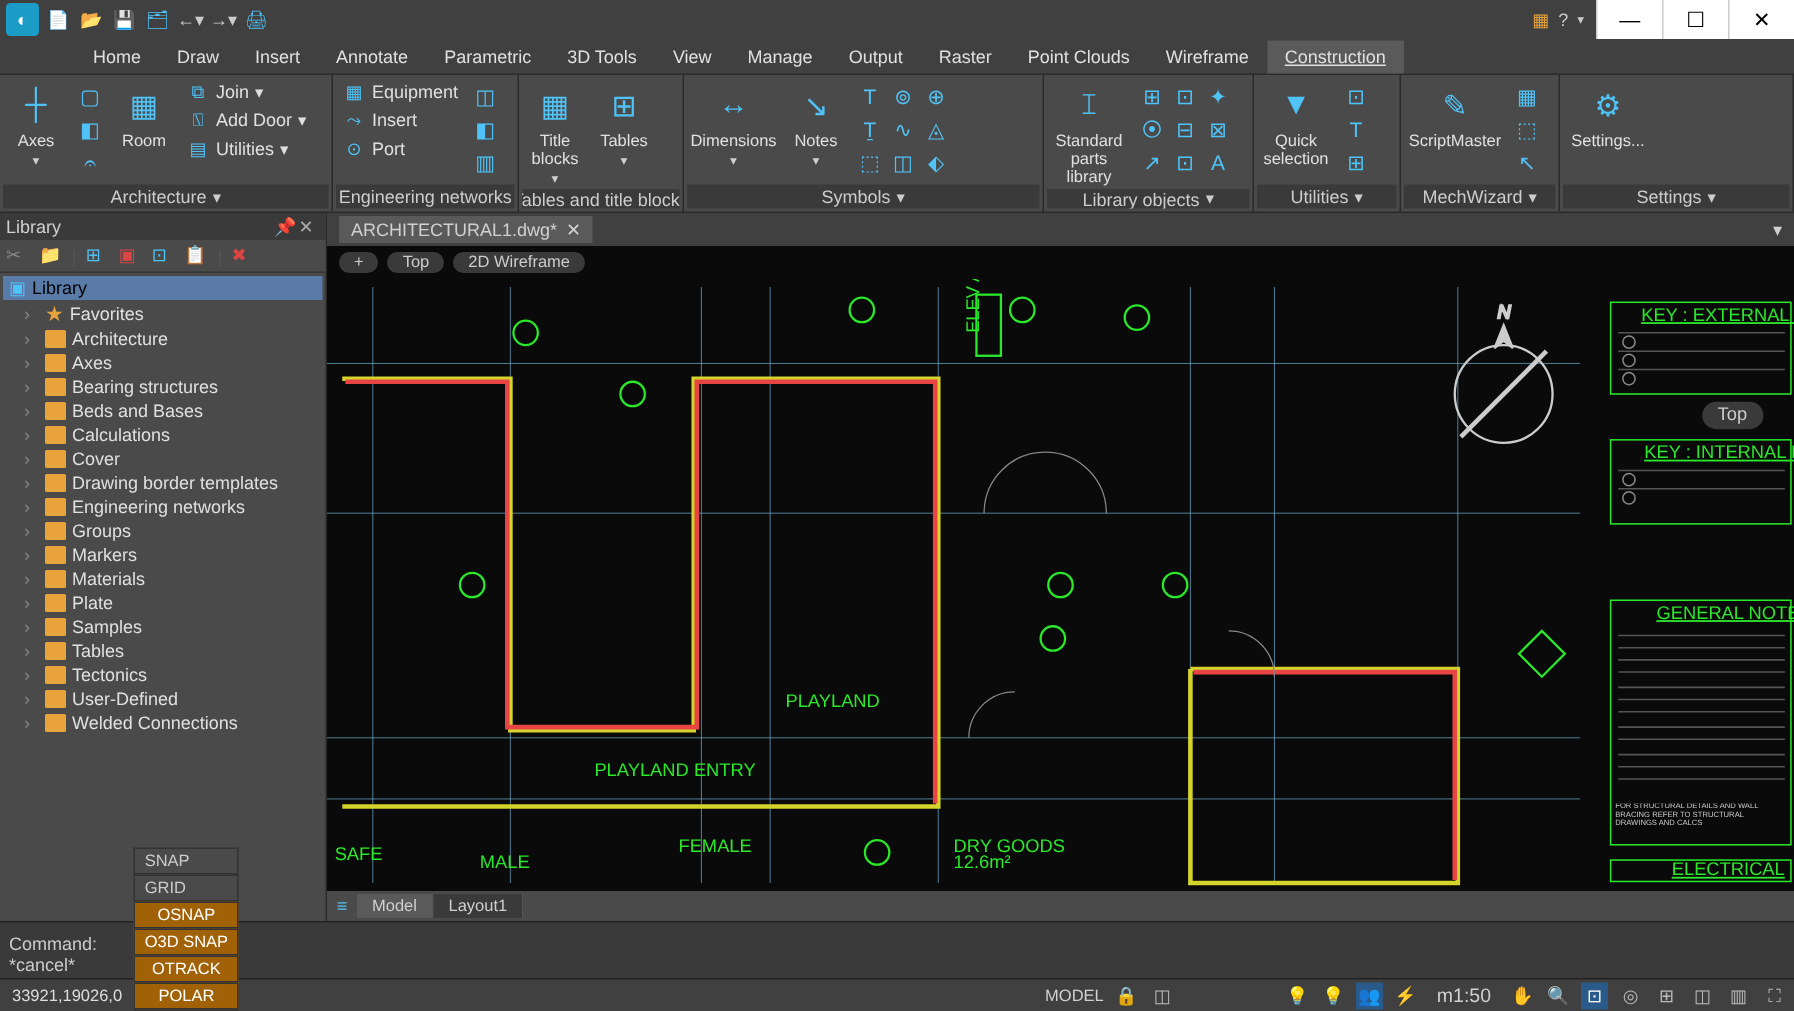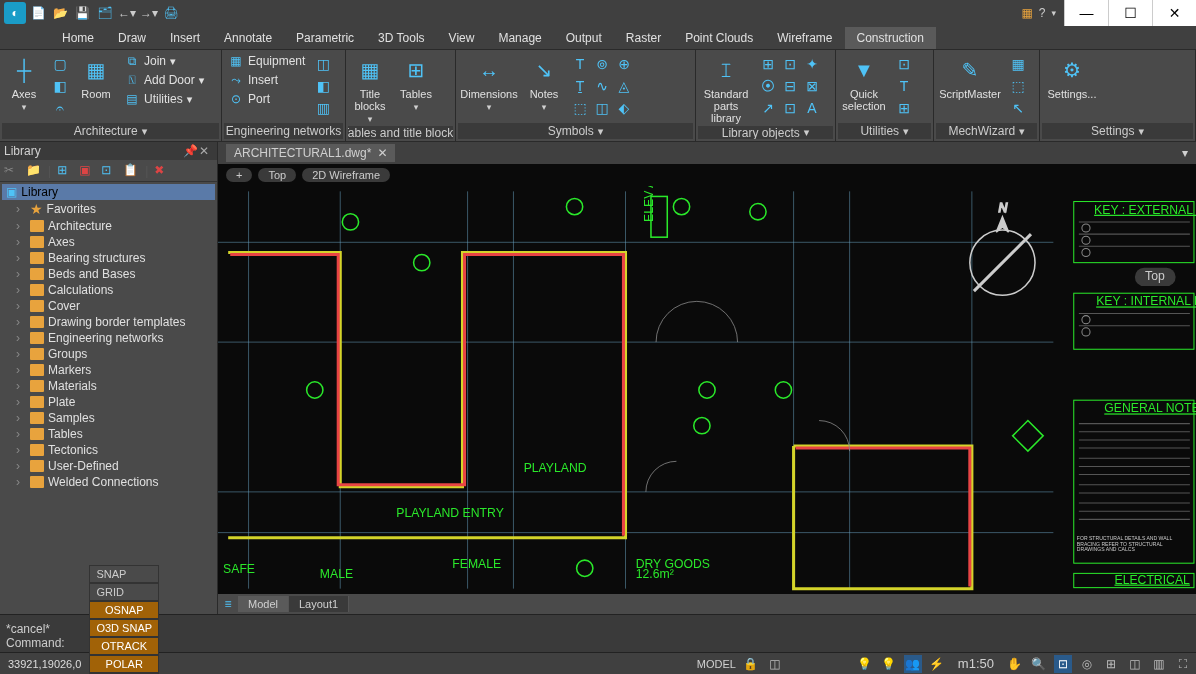"Construction" .menubar .mitem.active { text-decoration: none -> underline }
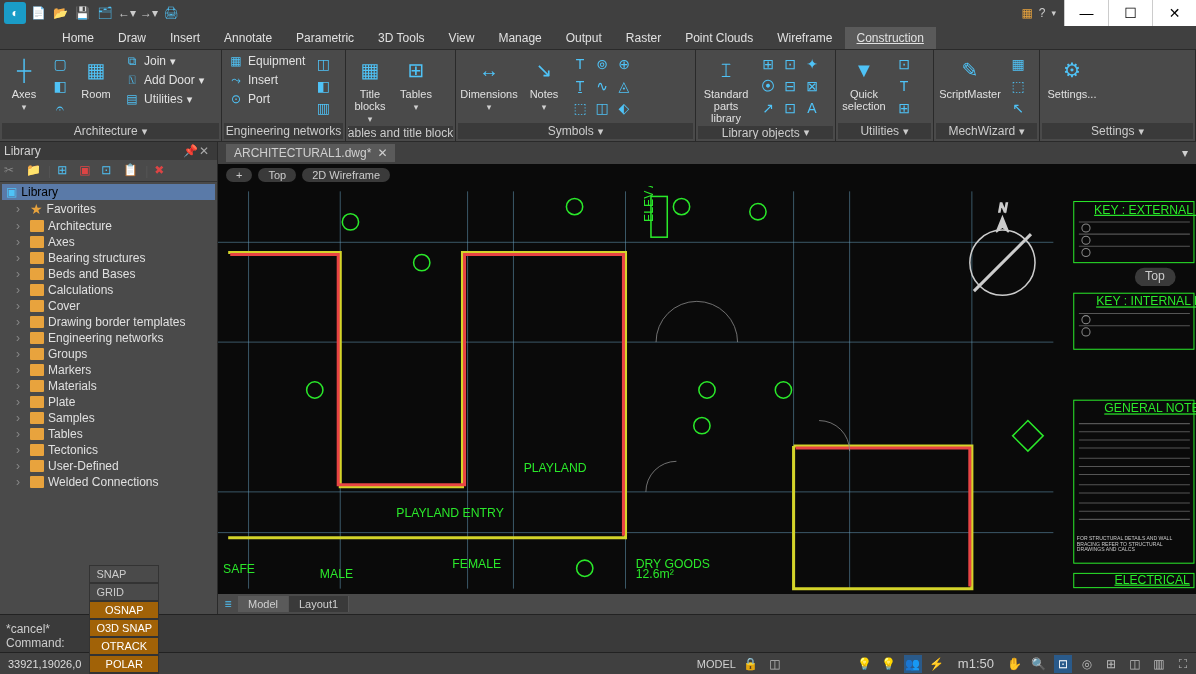"*cancel*" div { order: before "Command:" -> after "Command:" }
